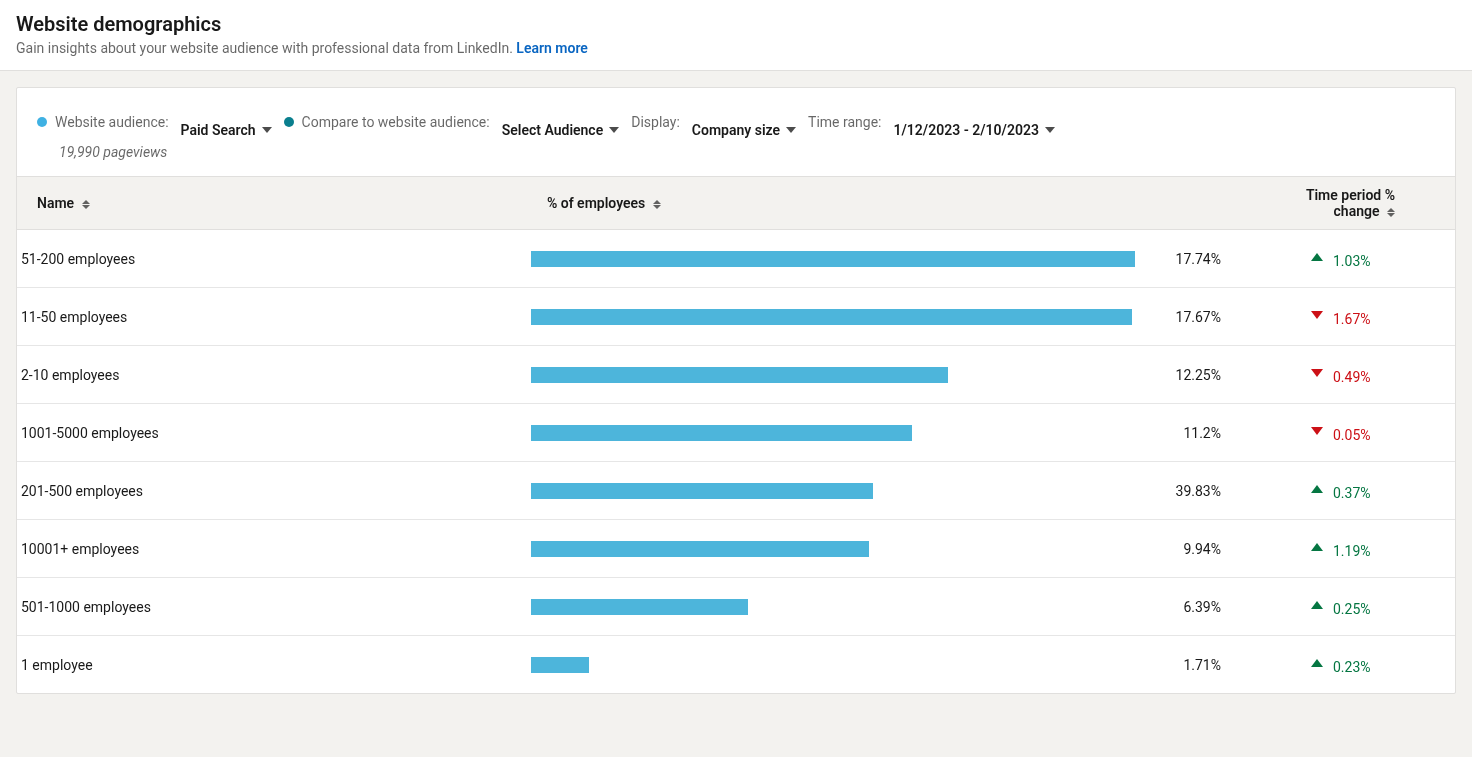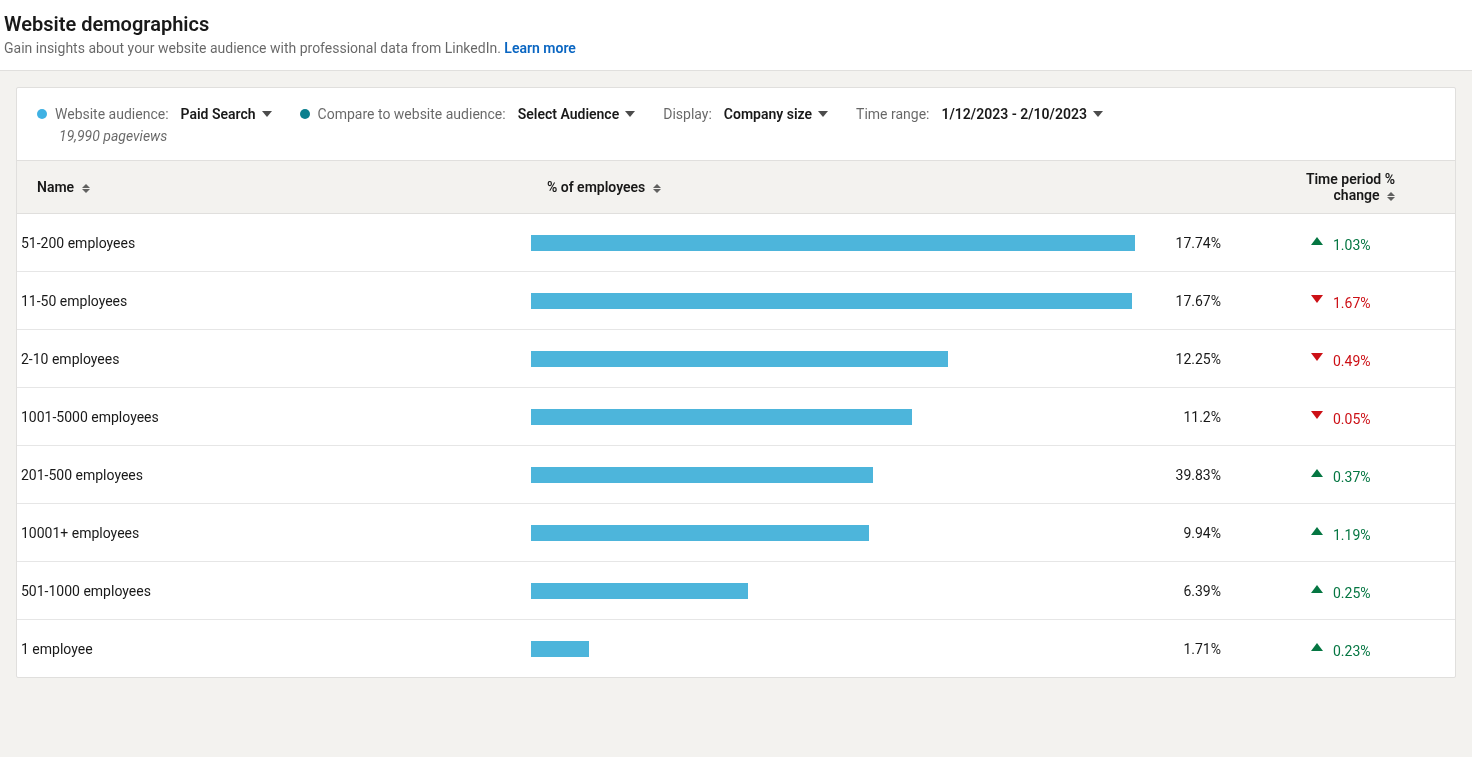"Website demographics" .header { padding: 12px 4px 14px -> 12px 16px 14px }
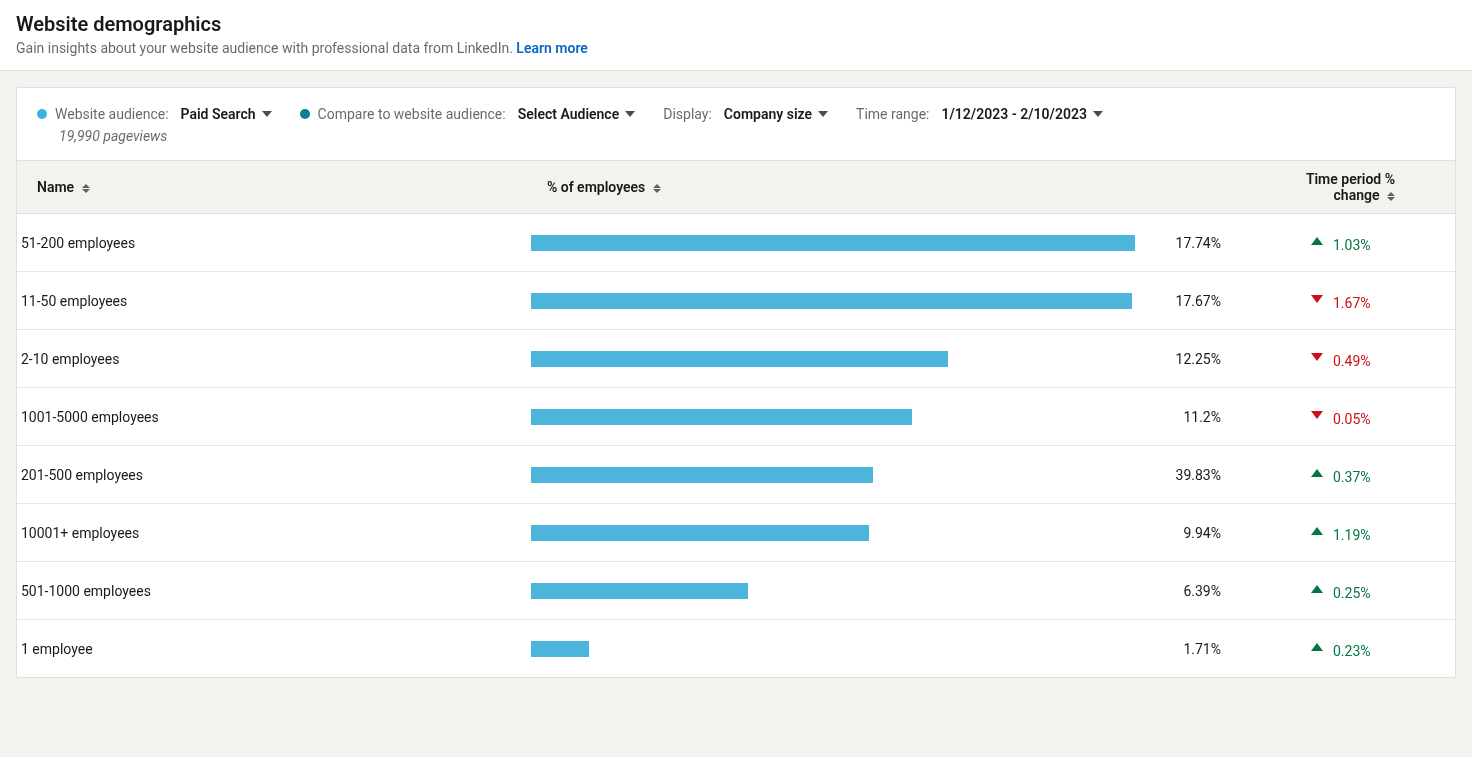"Website audience:" .controls { gap: 28px -> 12px }
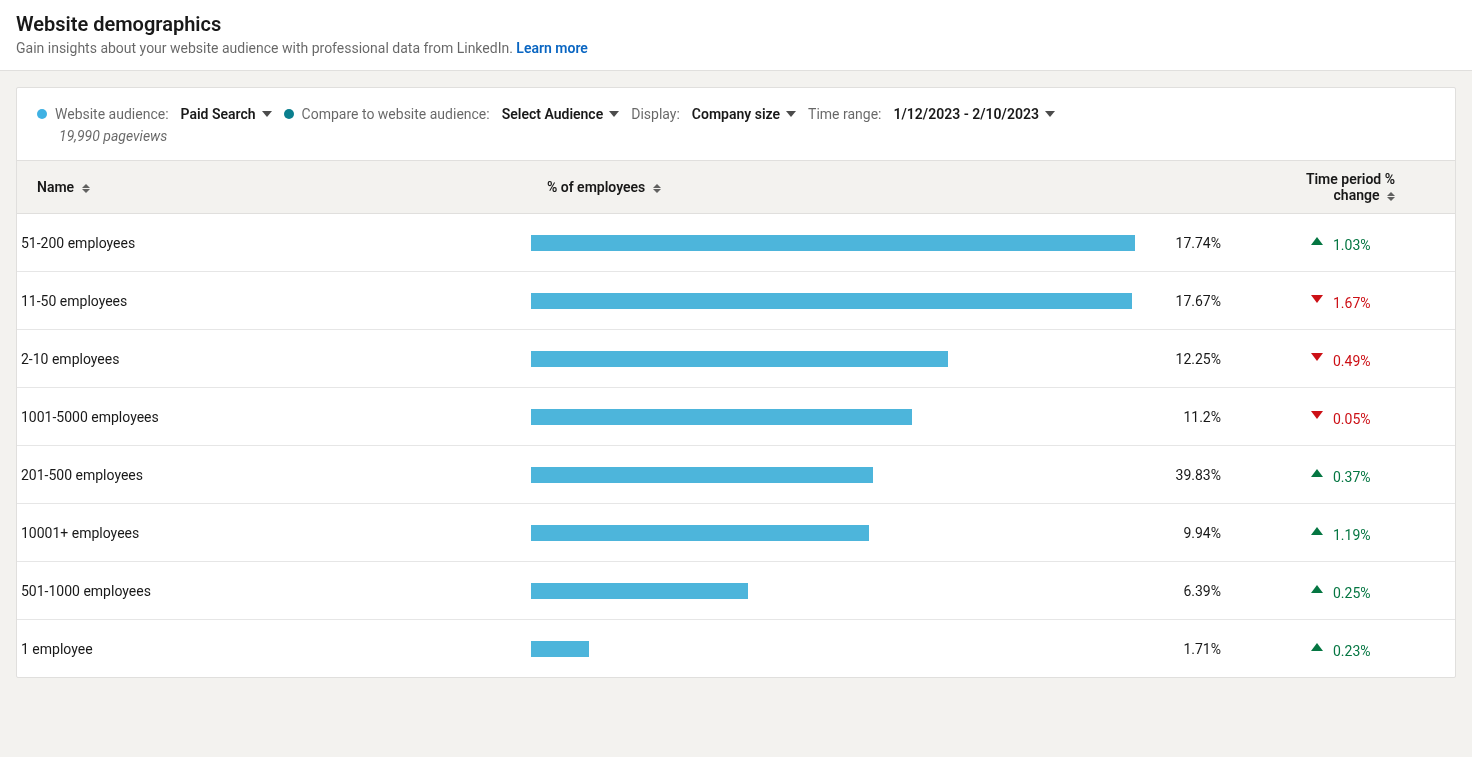"Paid Search" .dd { margin-top: none -> 16px }
